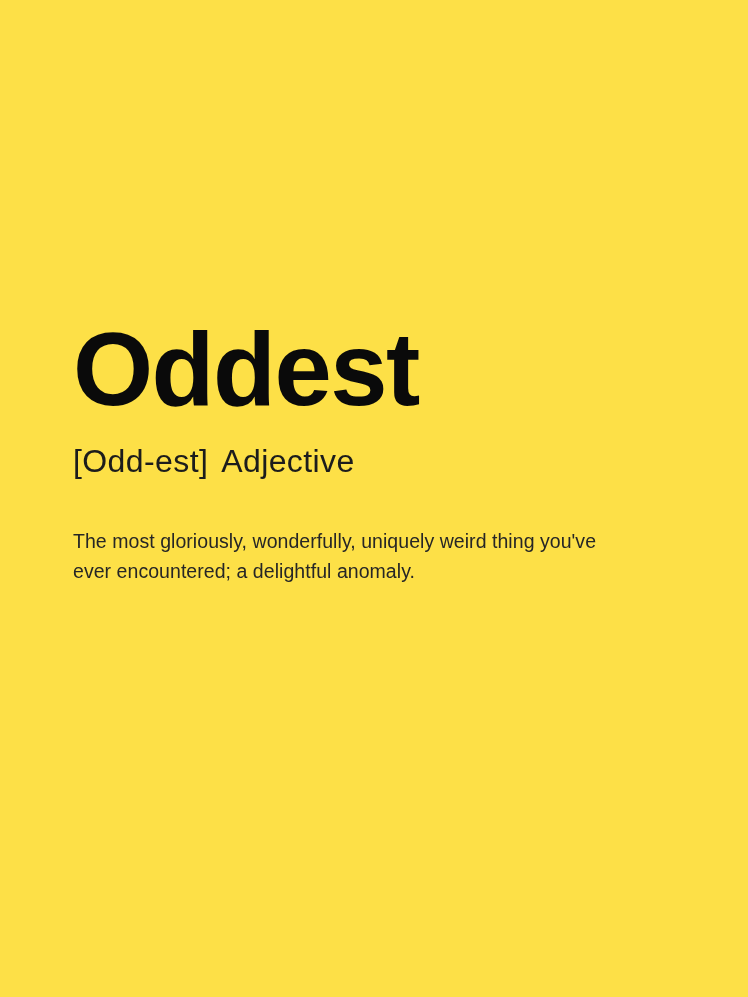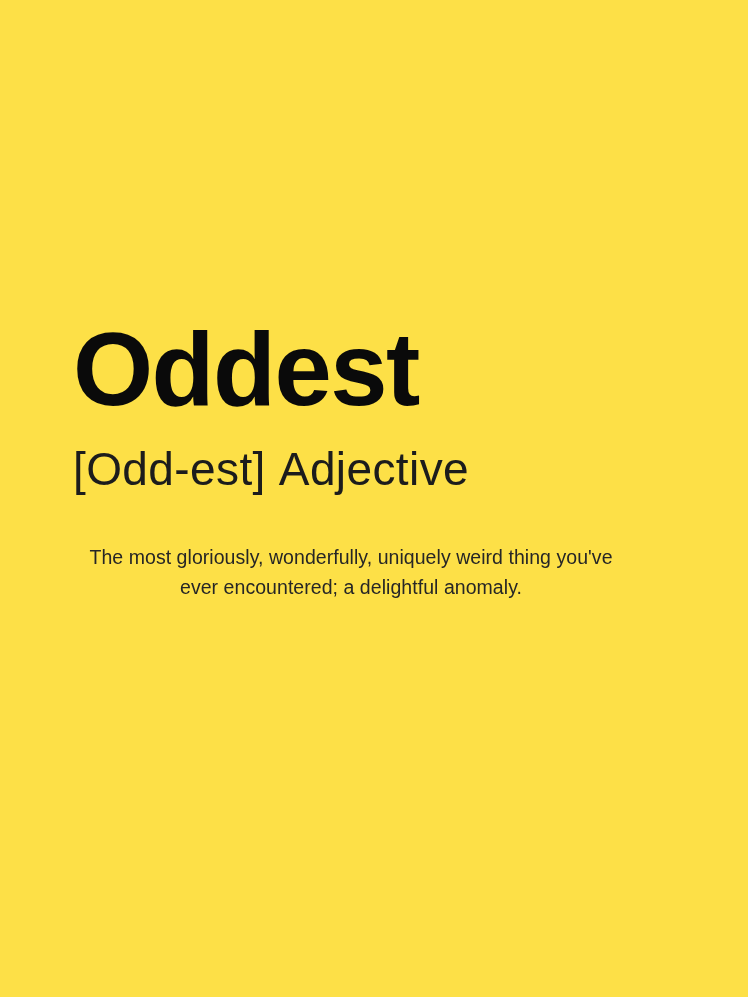"[Odd-est] Adjective" .pronunciation-line { font-size: 46px -> 32px }
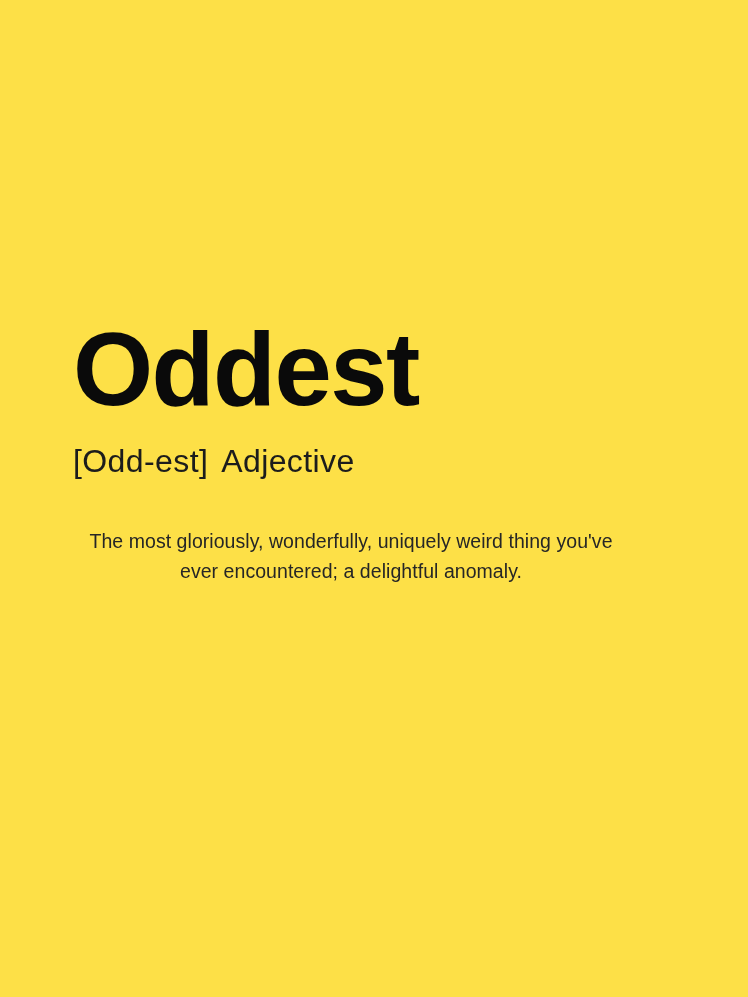"The most gloriously, wonderfully," .meaning { text-align: center -> none }
